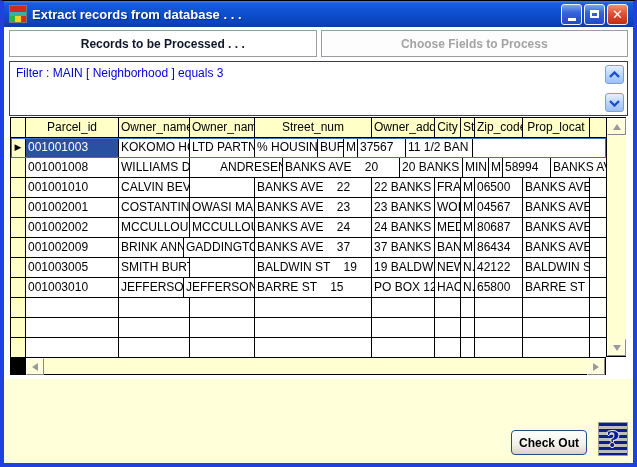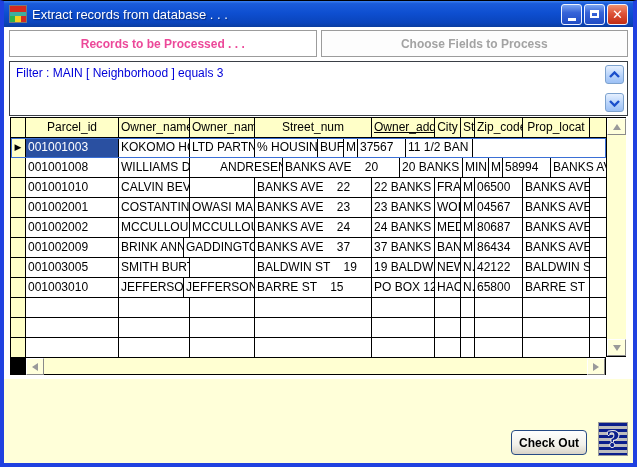"Extract records from database ." .title { font-weight: normal -> bold }
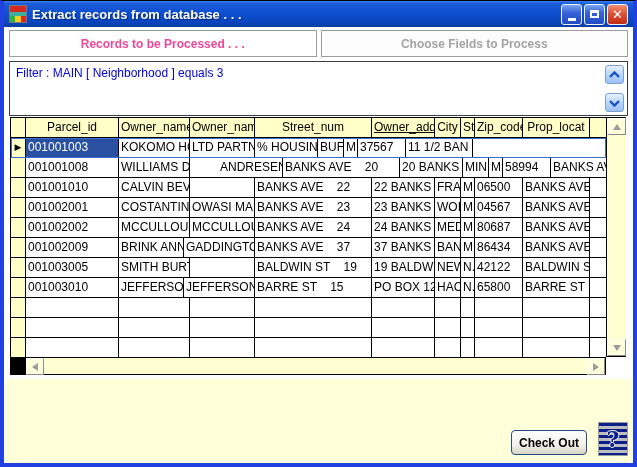"Records to be Processed ." .tab { color: #ec4899 -> #0f172a }
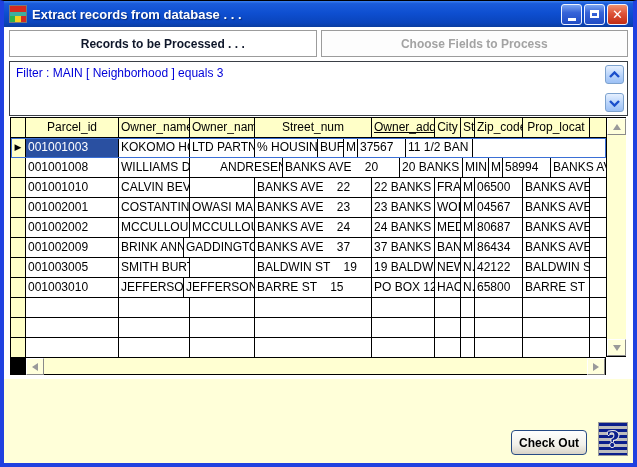"Owner_add" div.cell { text-decoration: underline -> none }
